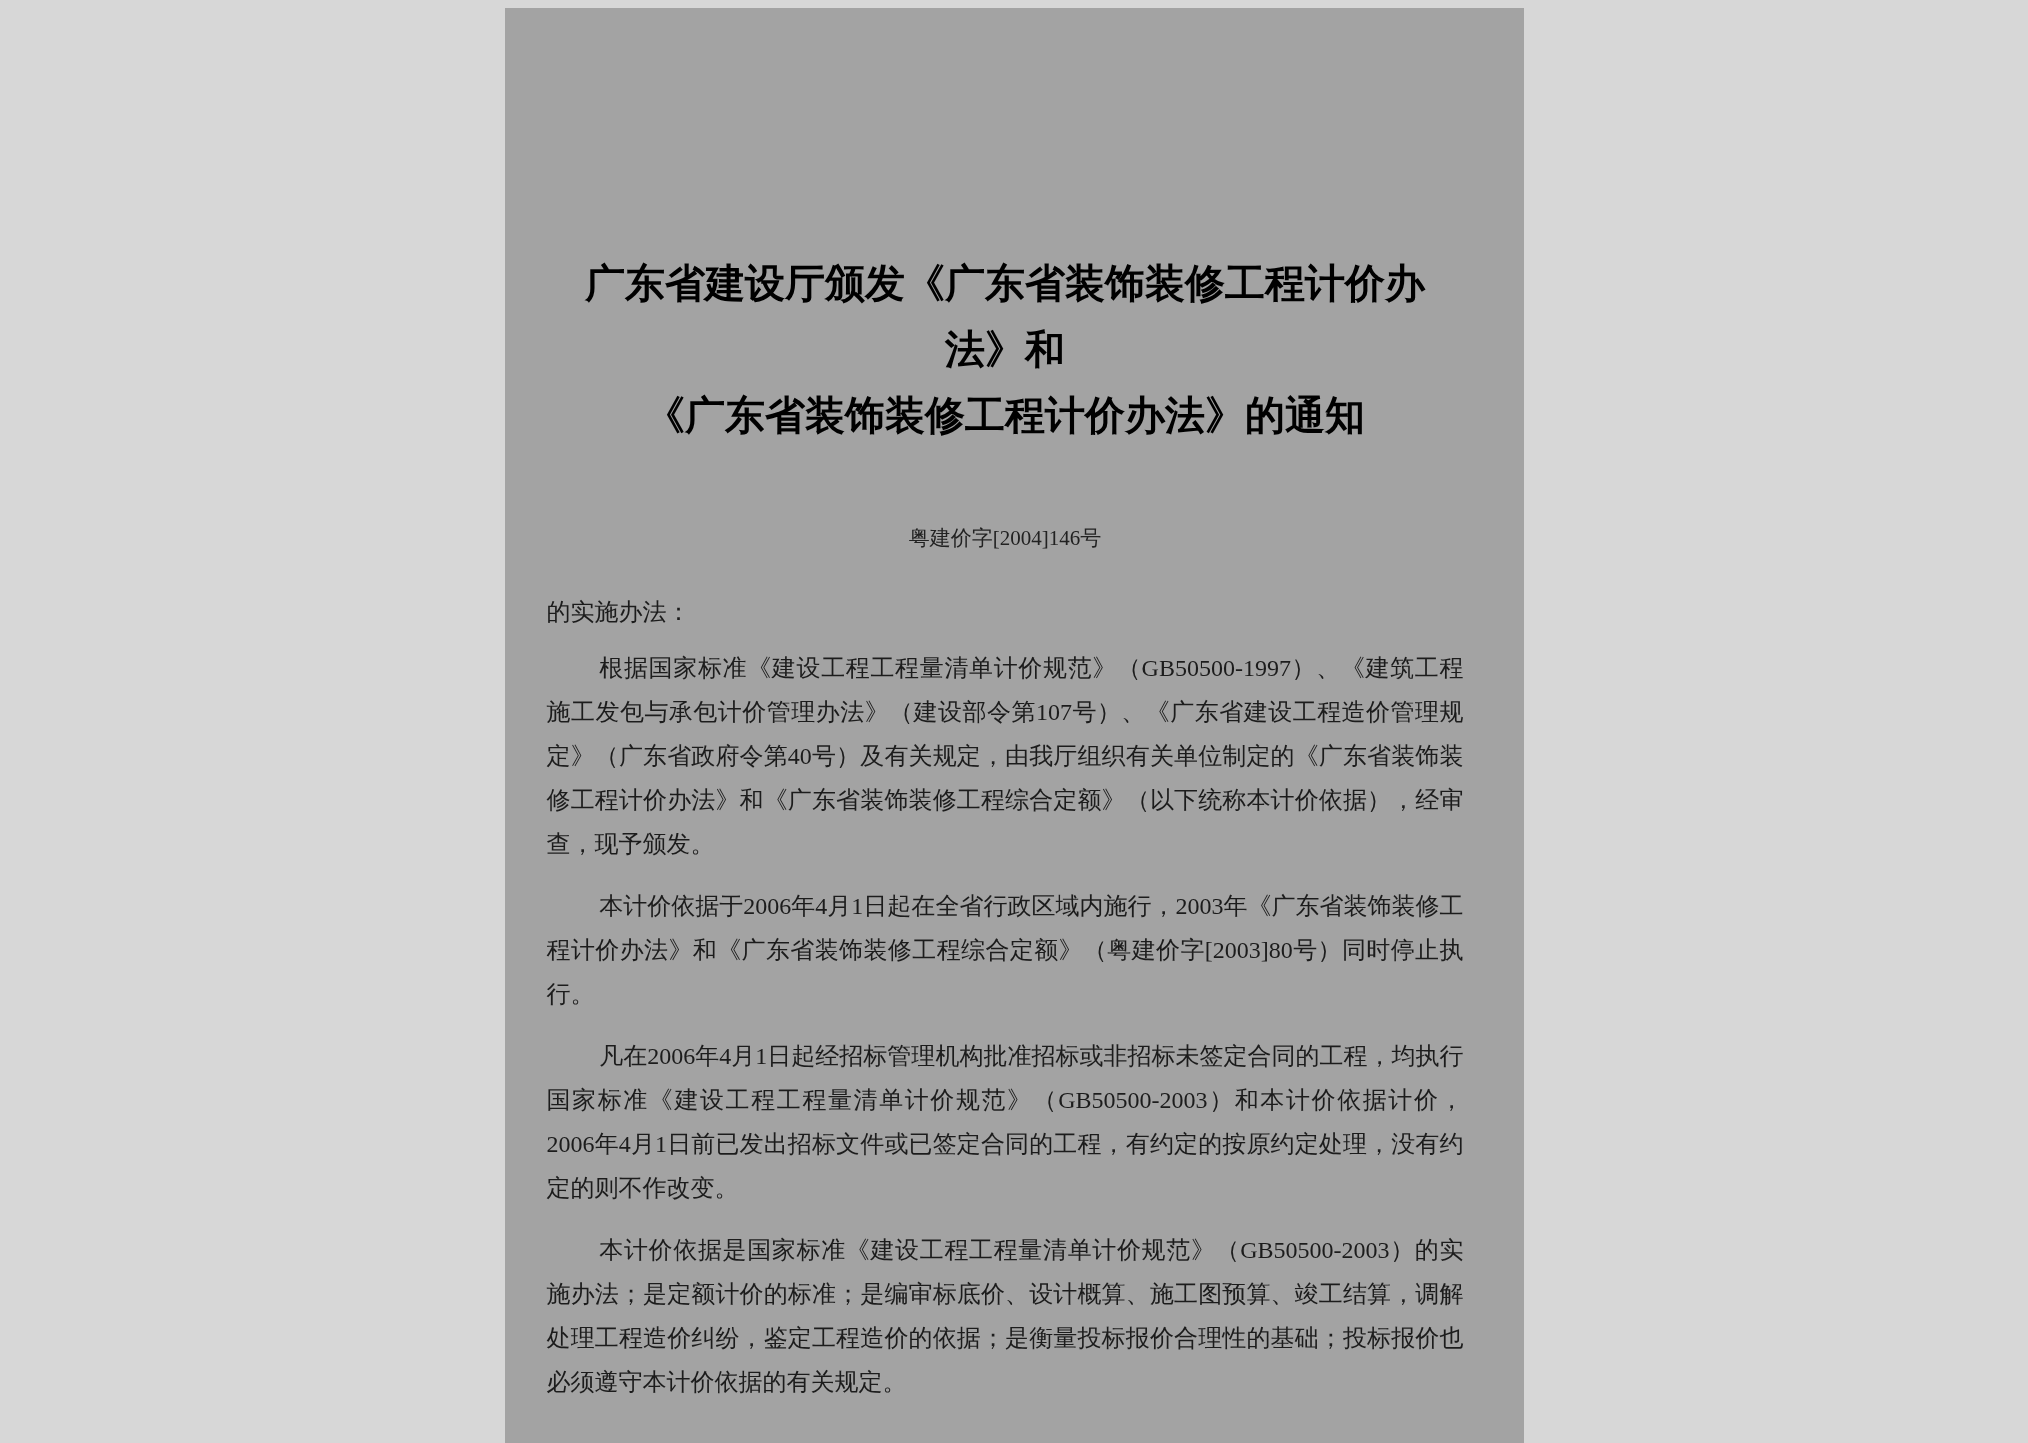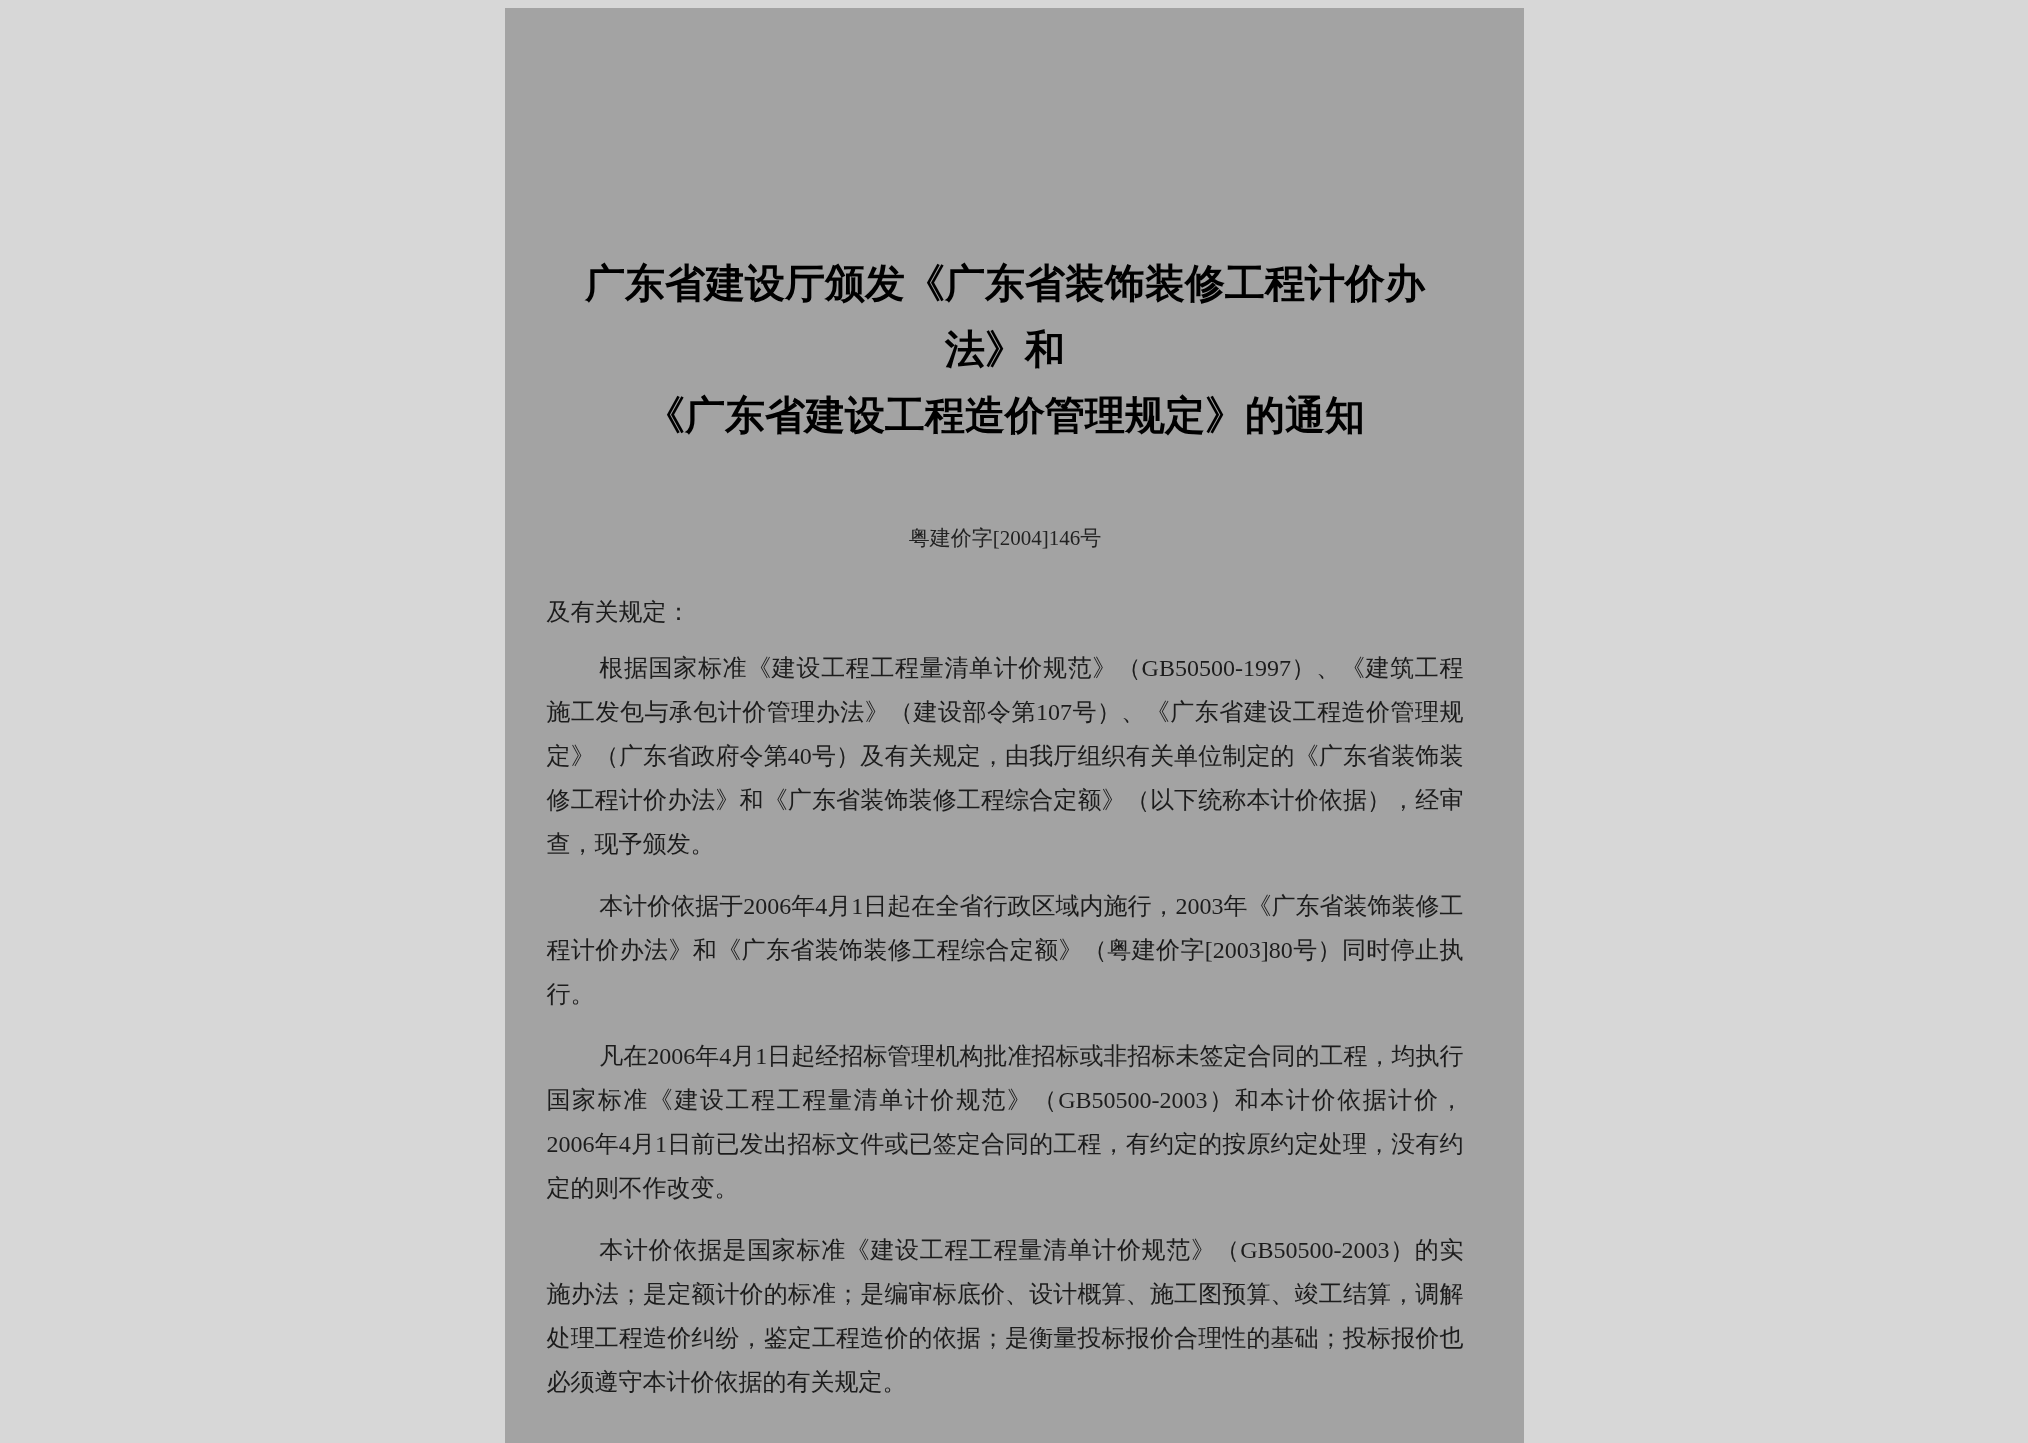"《广东省建设工程造价管理规定》的通知" span { text: 建设工程造价管理规定 -> 装饰装修工程计价办法 }
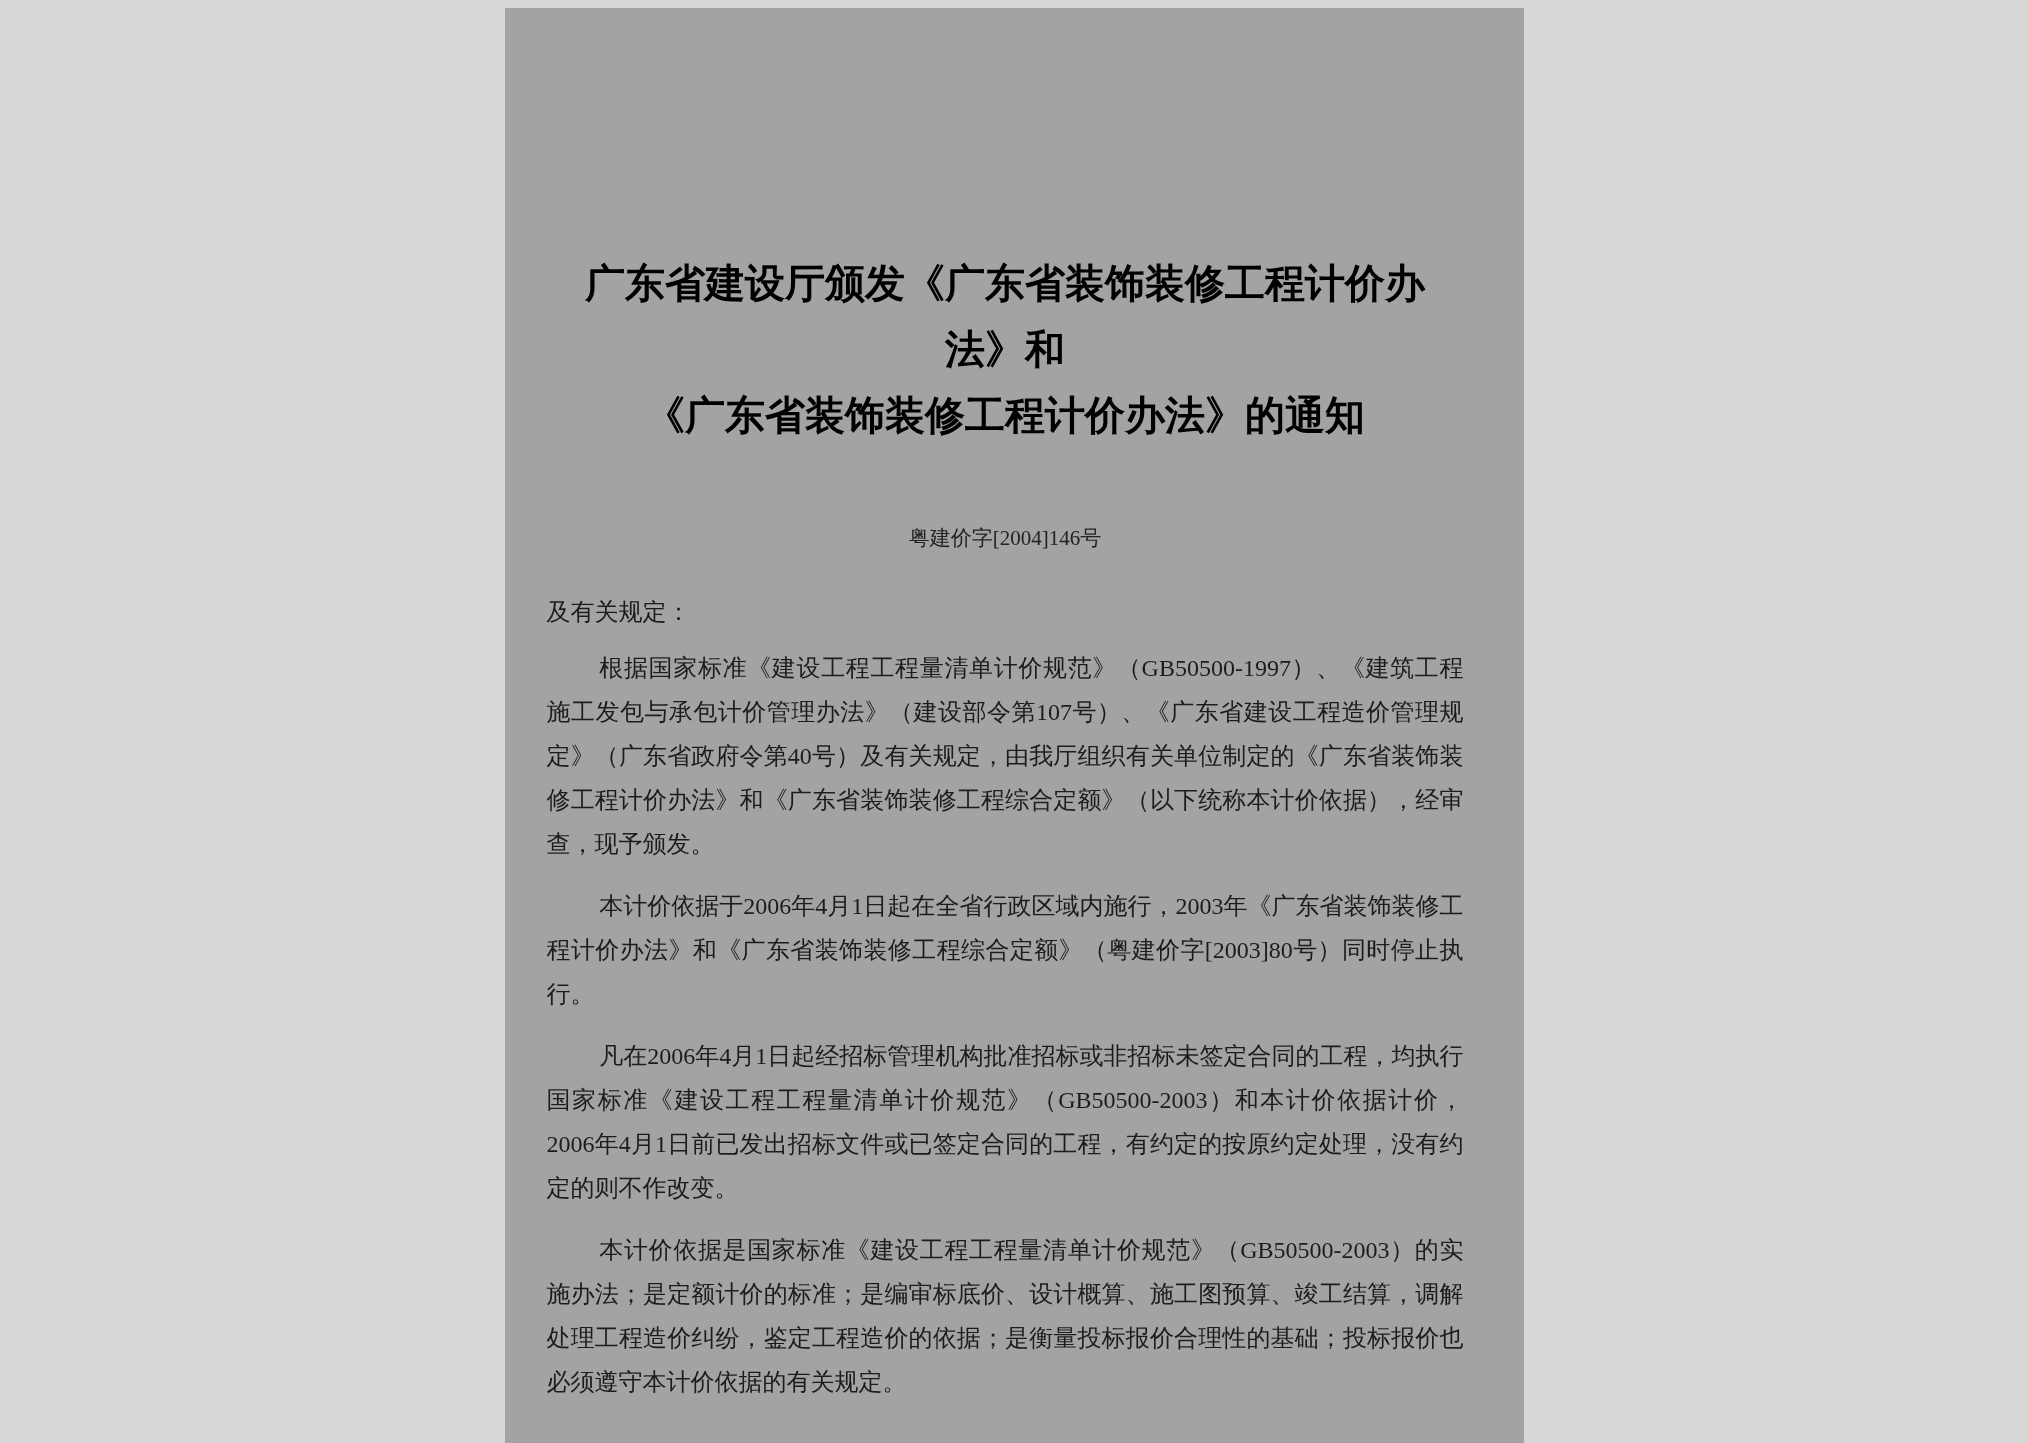"及有关规定：" div.salutation { text: 及有关规定 -> 的实施办法 }
